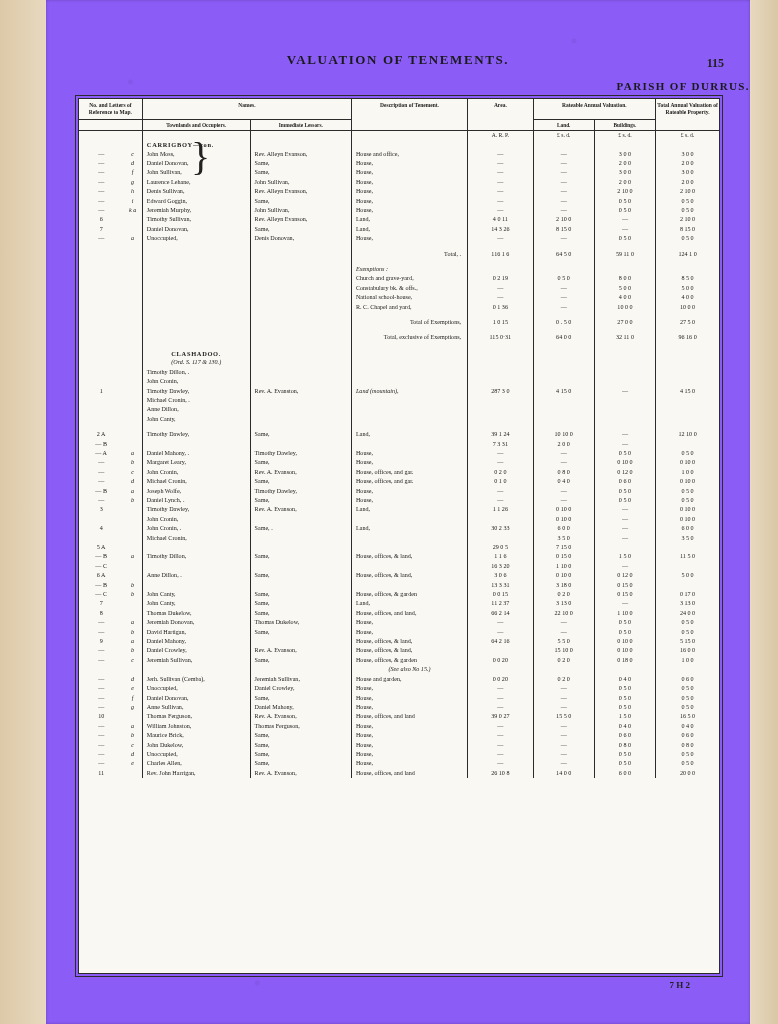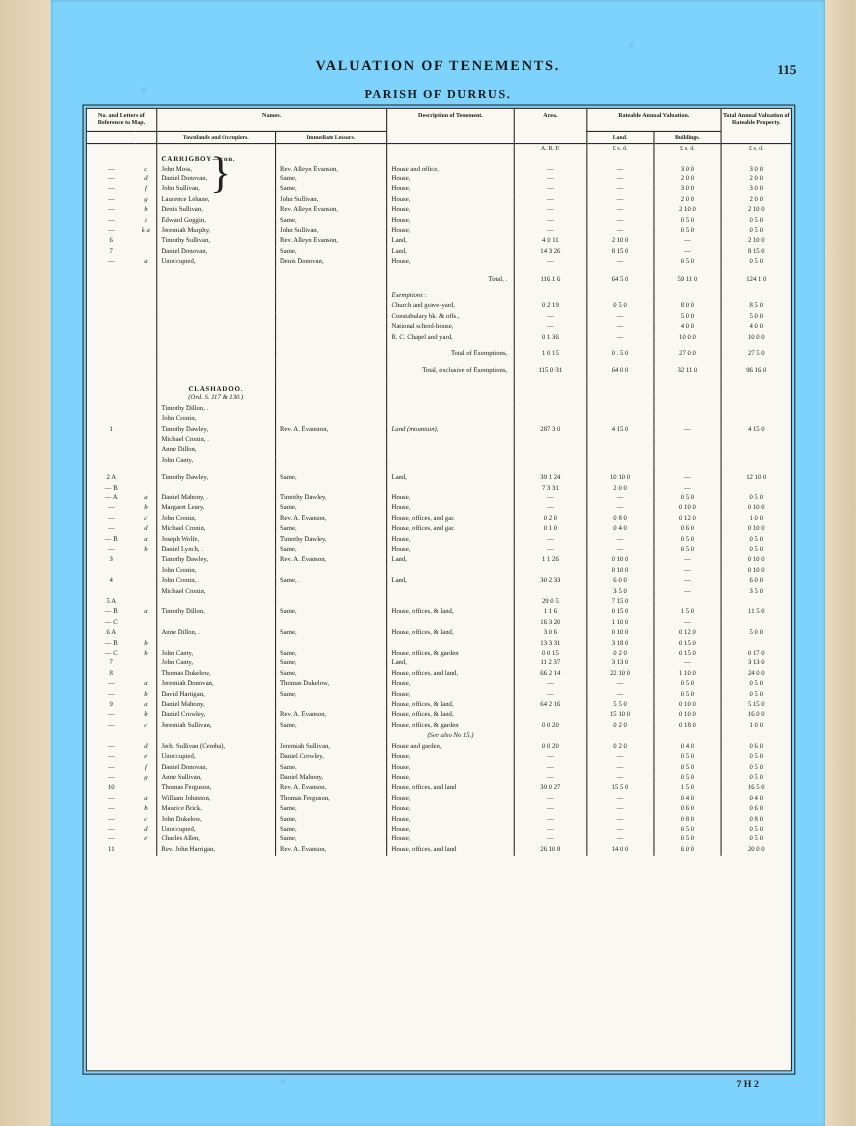"VALUATION OF TENEMENTS." .page { background: #7dd3fc -> #8b5cf6 }
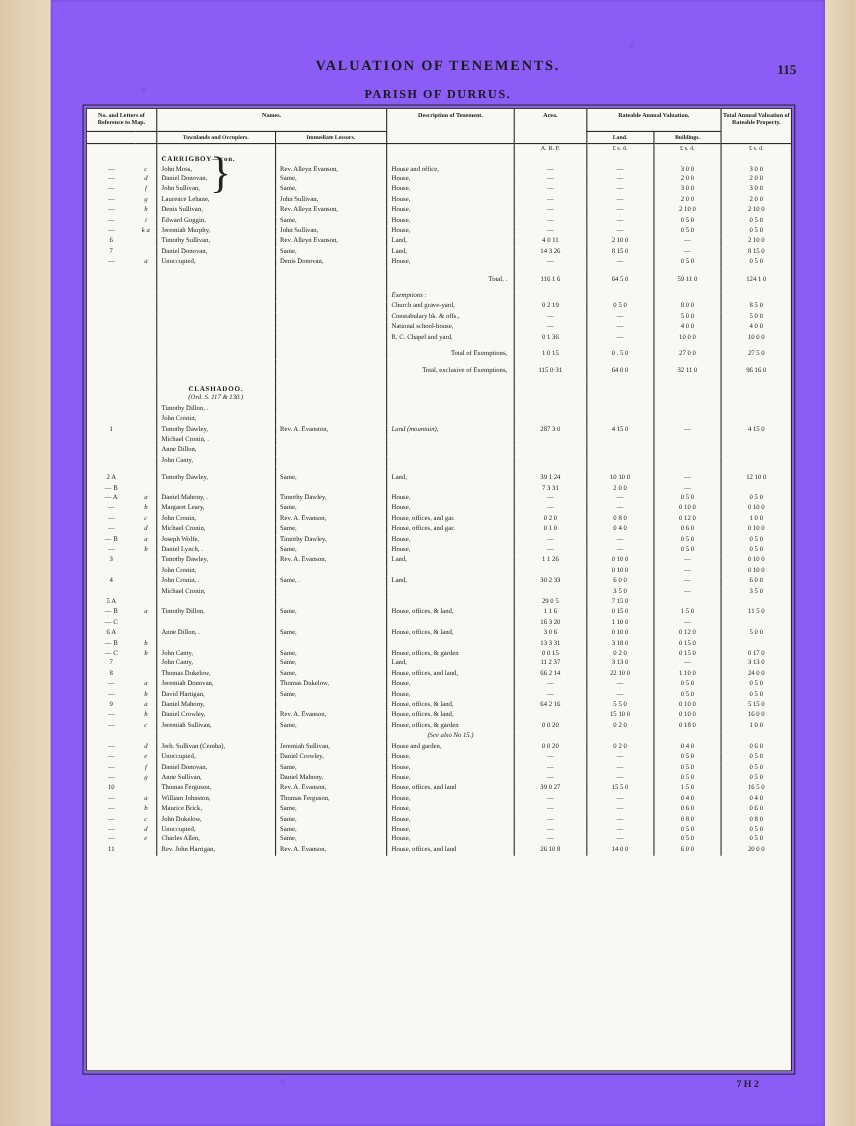"PARISH OF DURRUS." .parish { text-align: center -> right }
